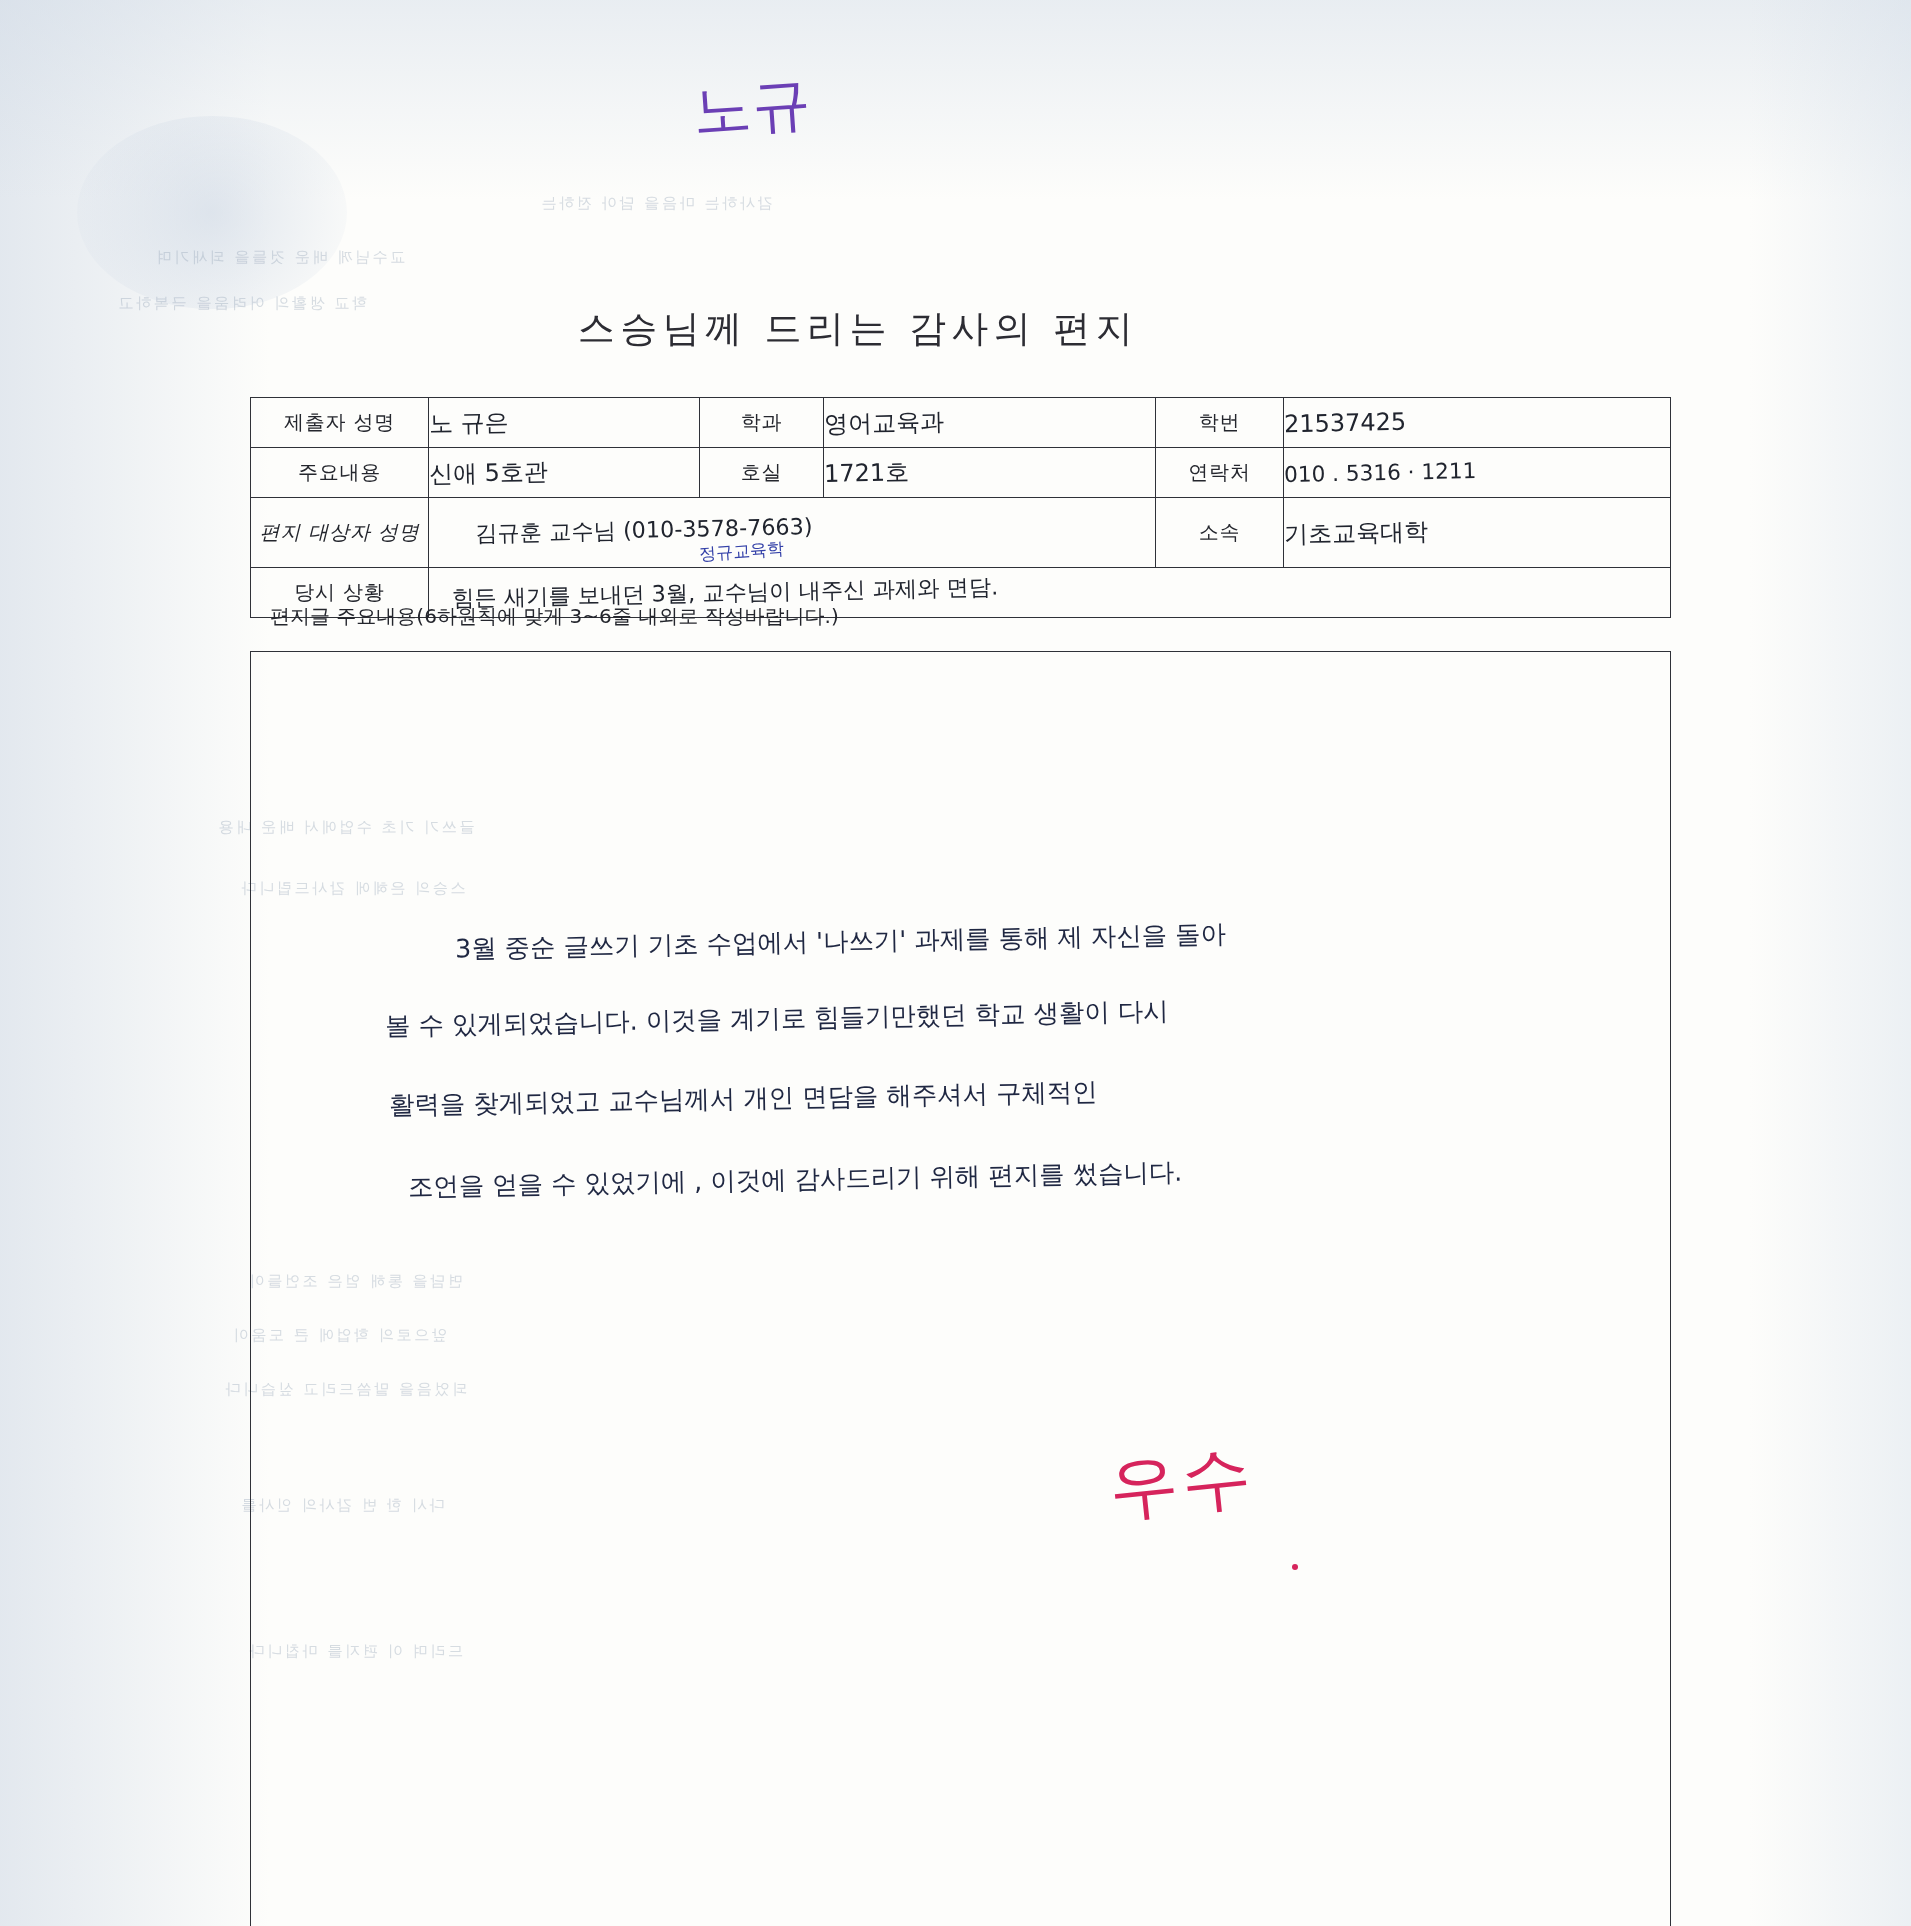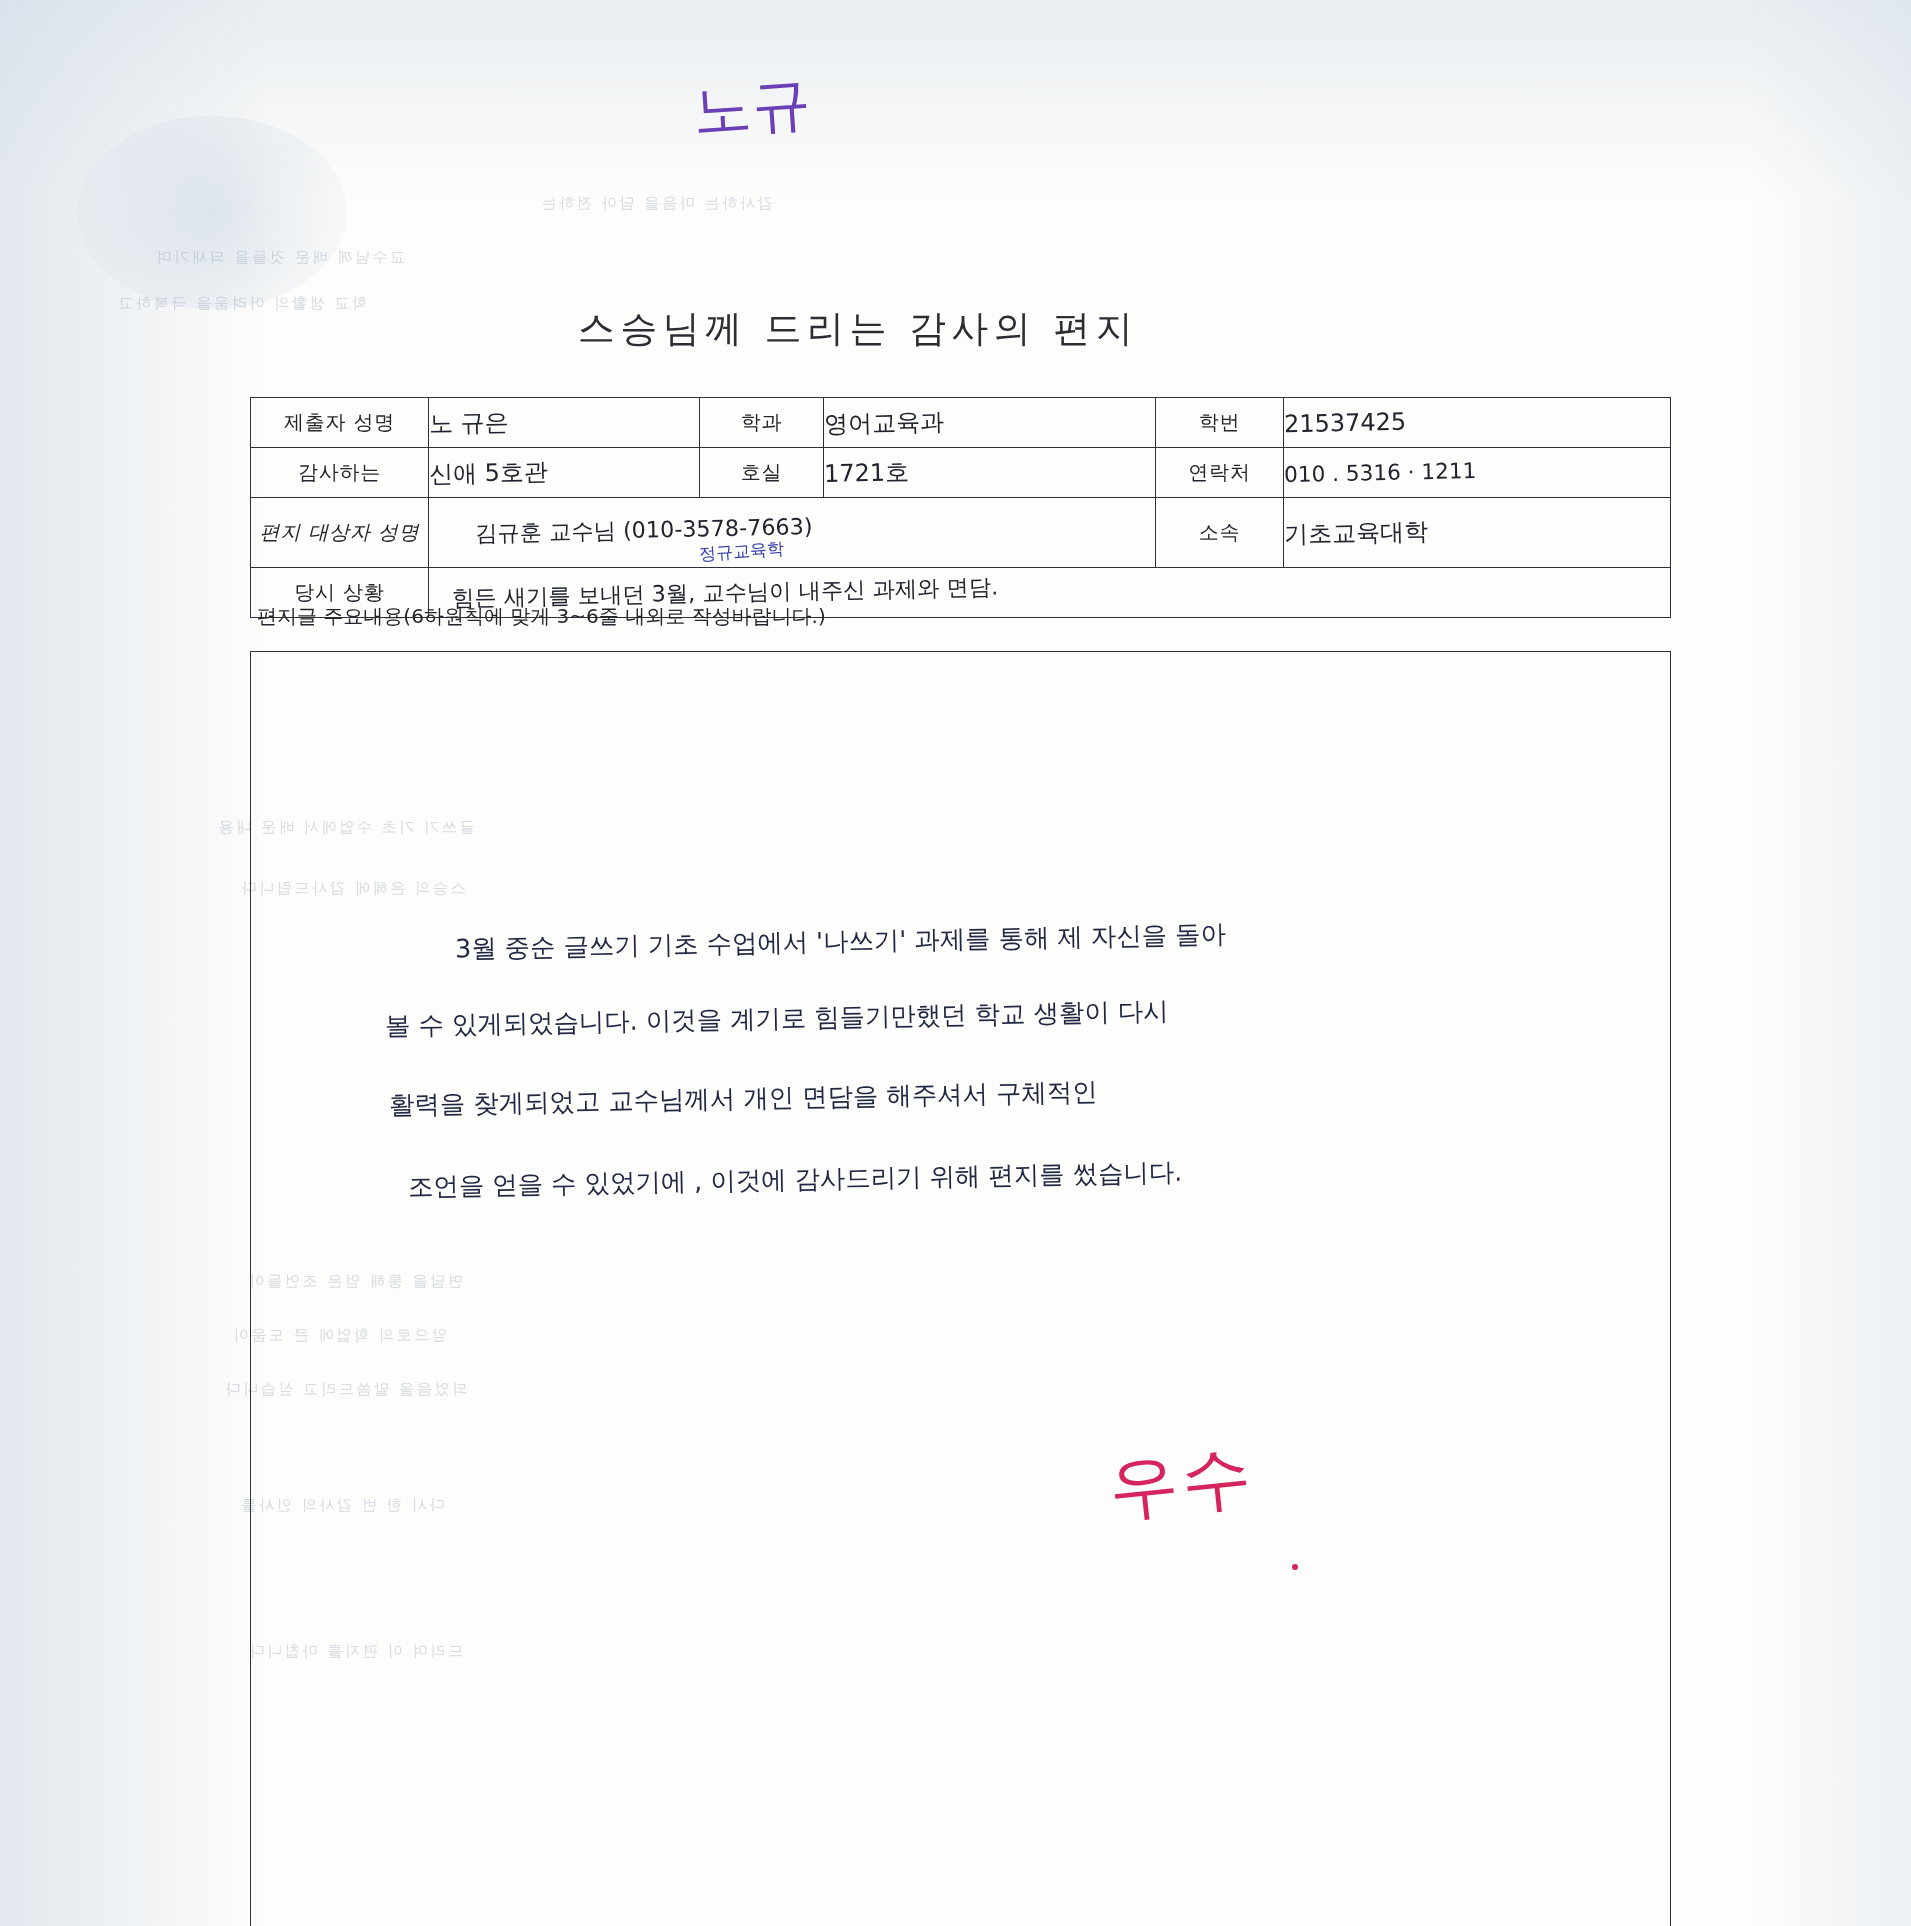"감사하는" td.lbl { text: 감사하는 -> 주요내용 }
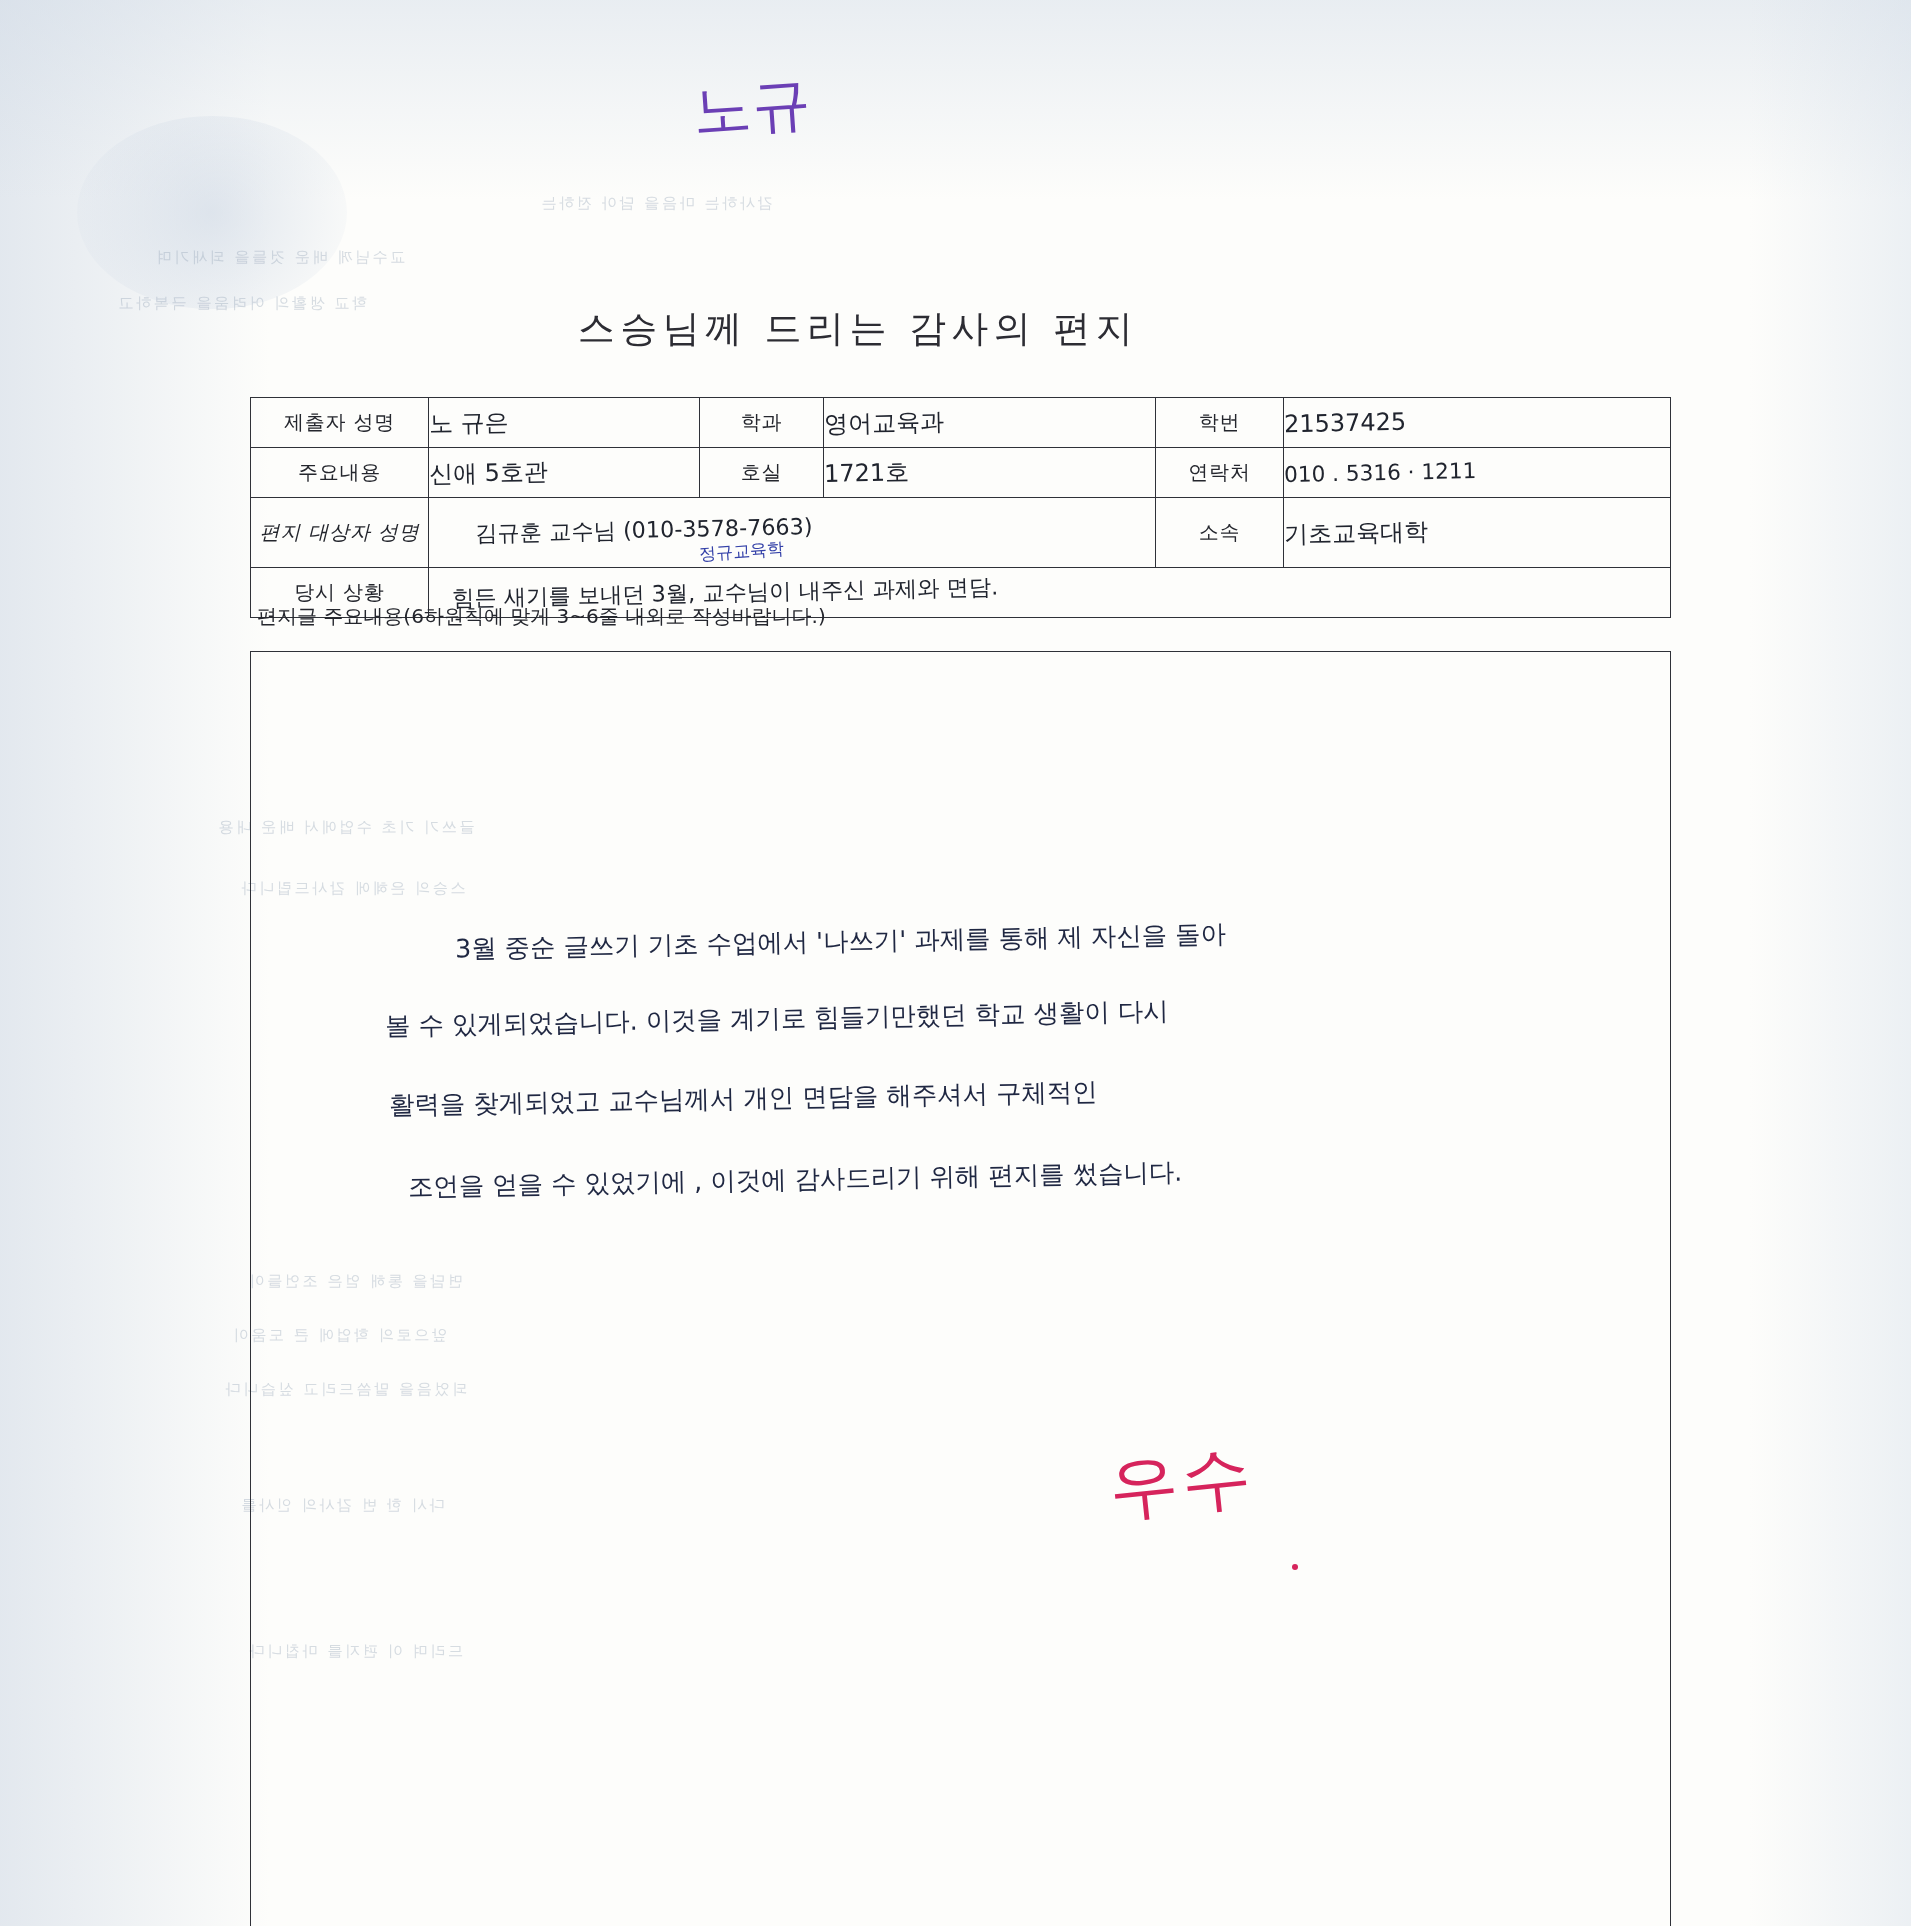"편지글 주요내용(6하원칙에 맞게 3~6줄 내외로" .content-note-label { left: 257px -> 270px }
